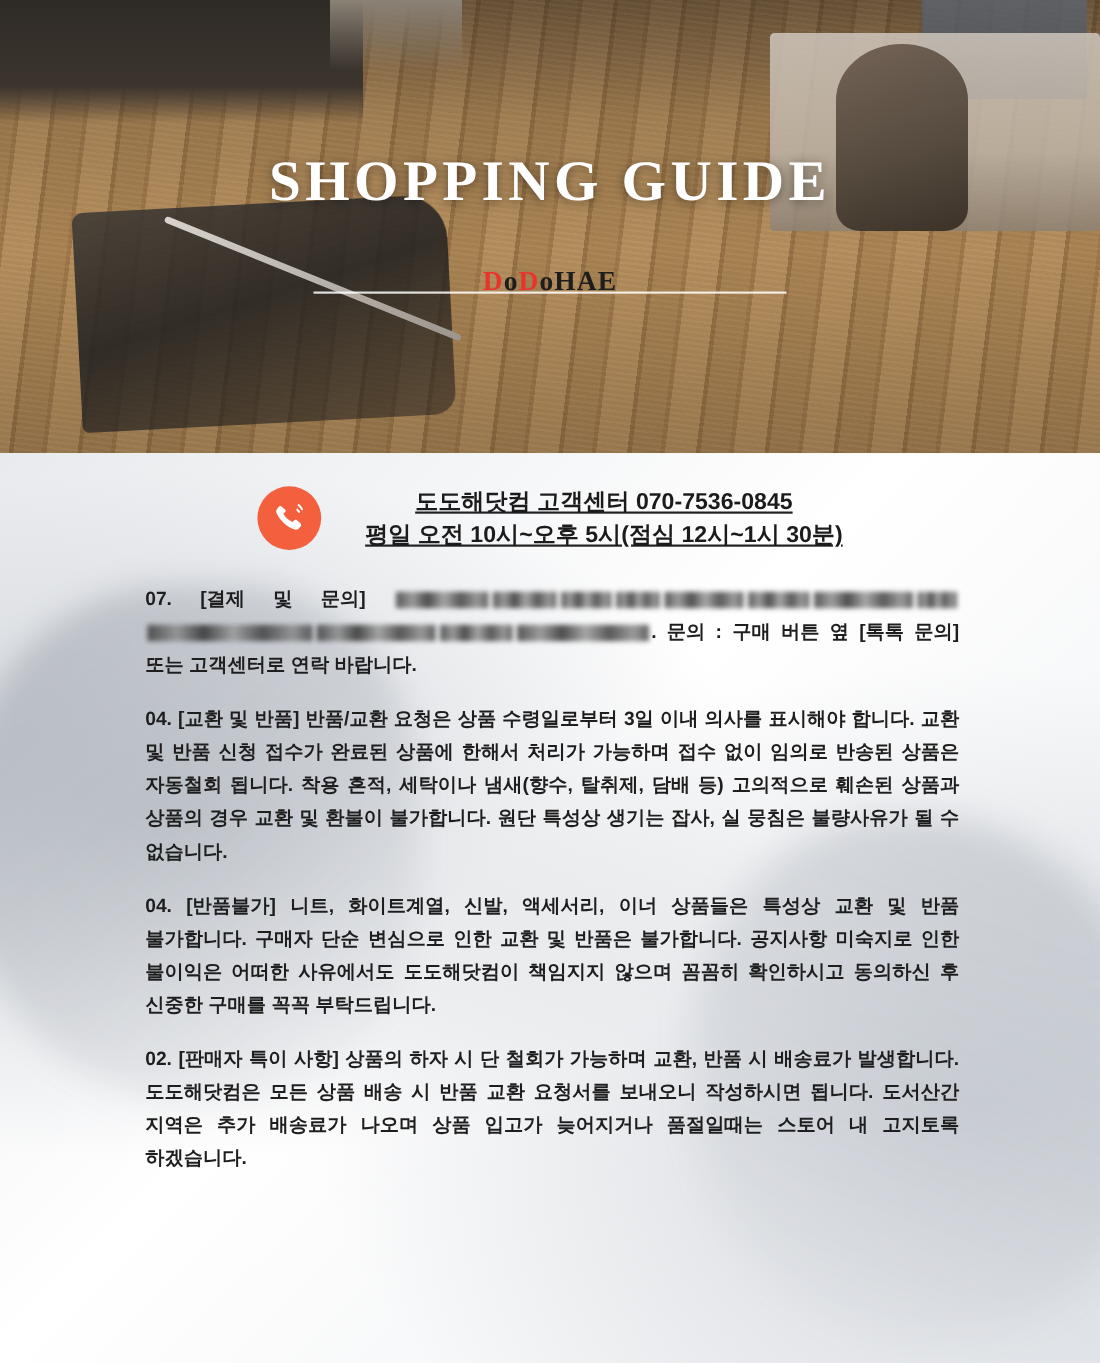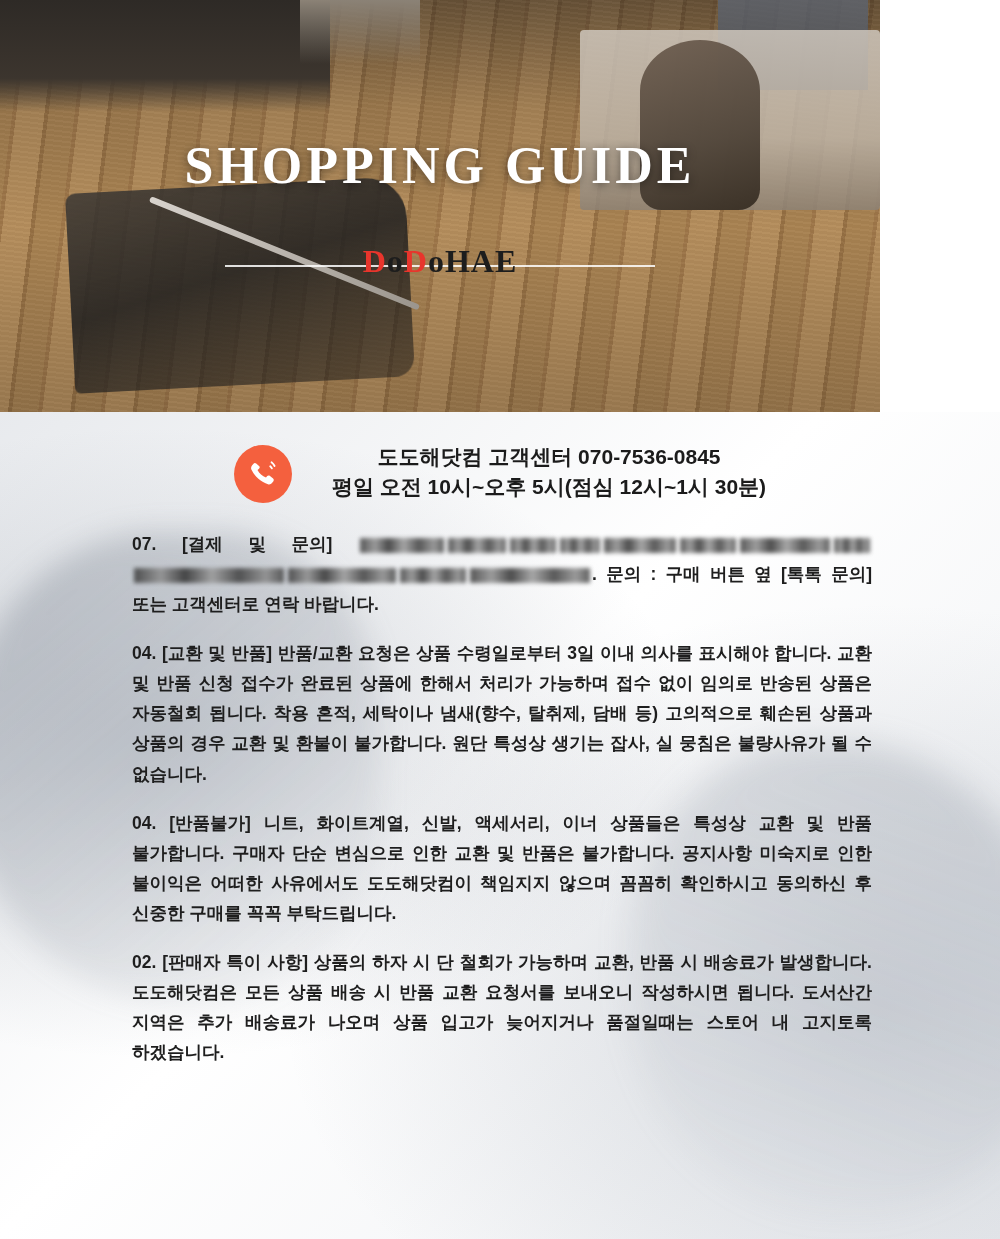"SHOPPING GUIDE" .hero { width: 880px -> 1000px }
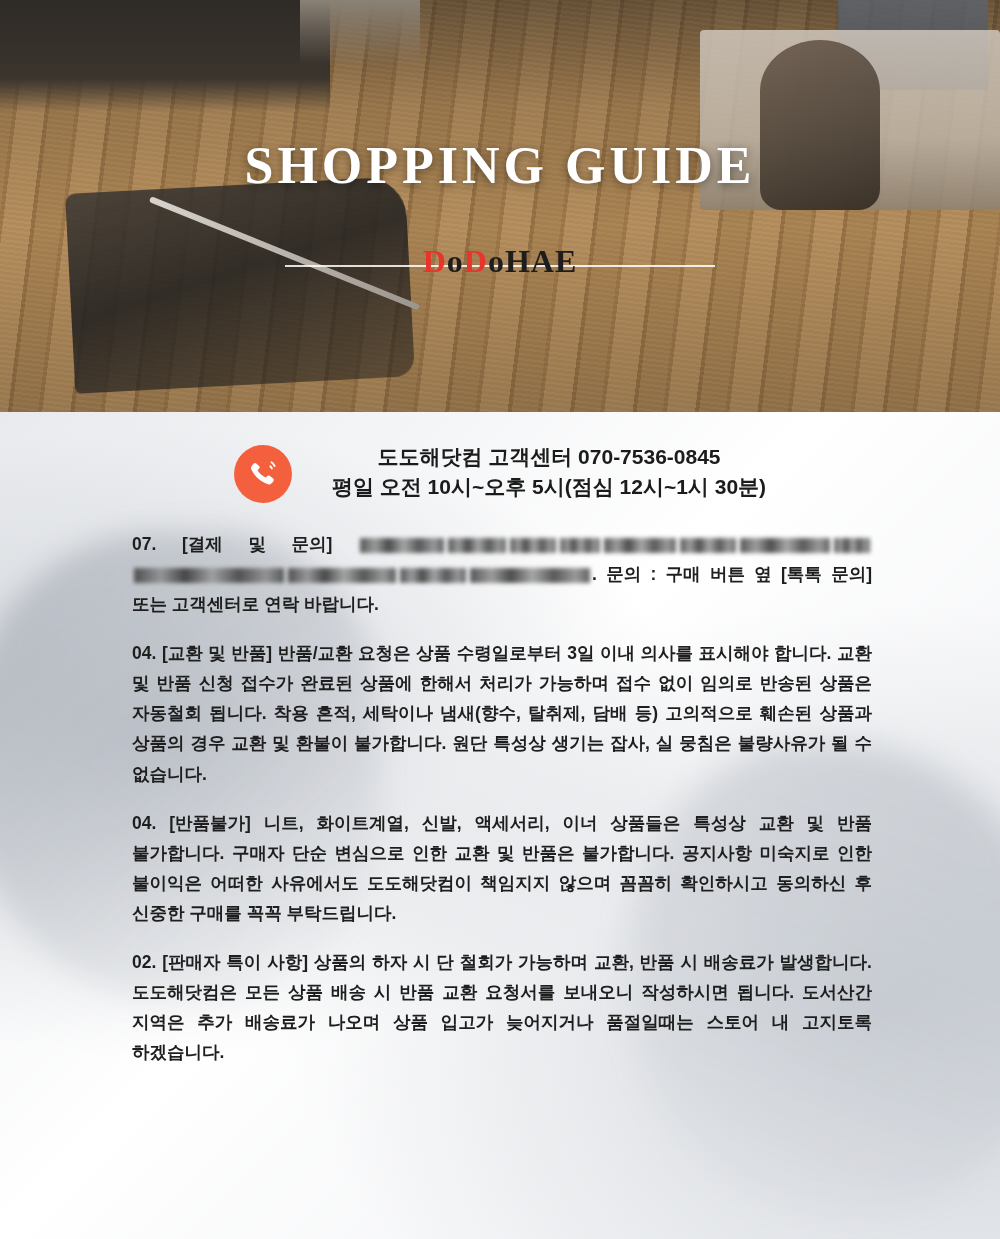"DoDoHAE" .hero-brand { font-size: 32px -> 25px }
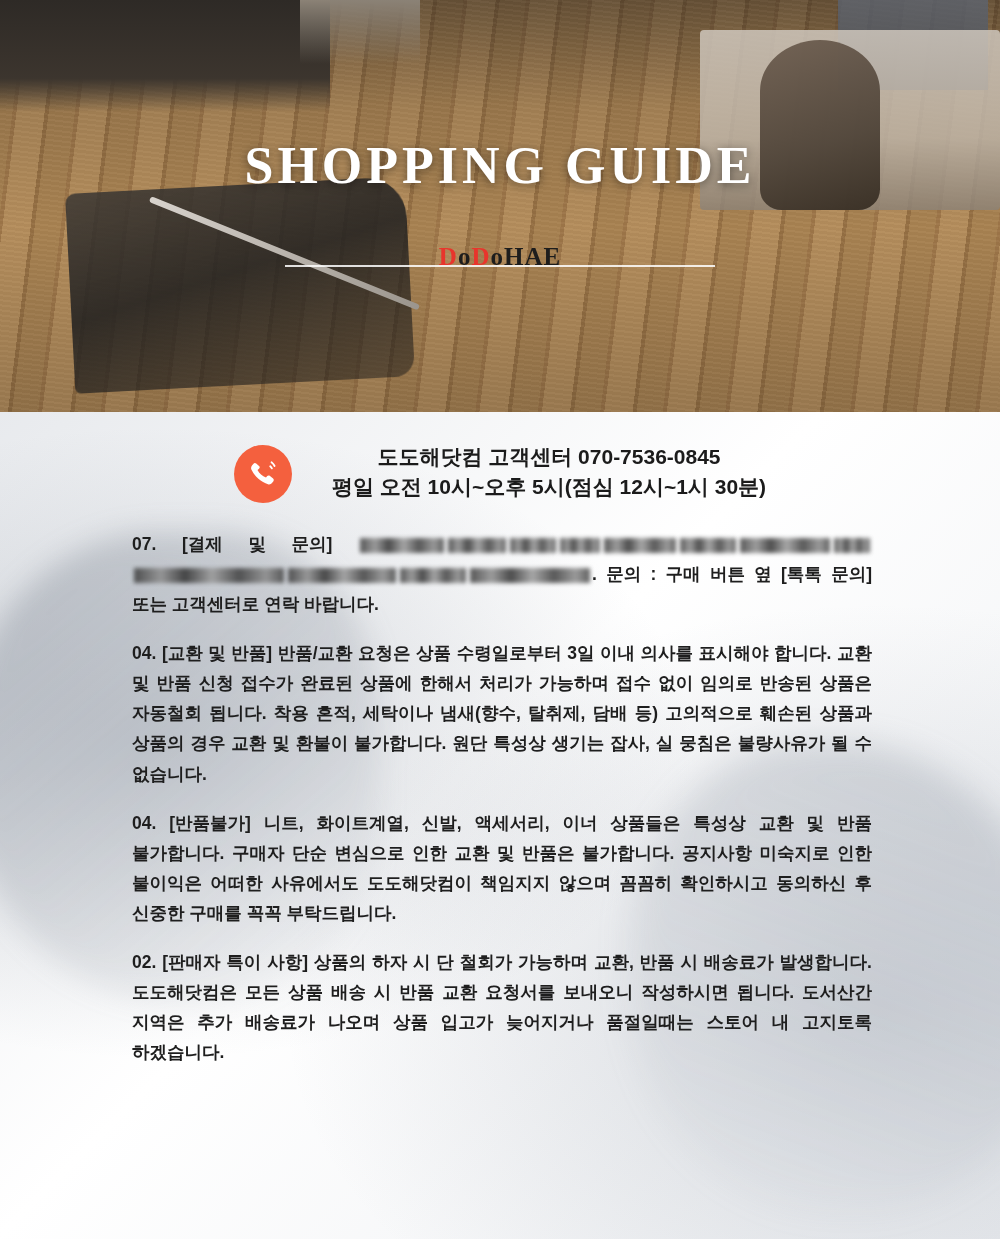"도도해닷컴 고객센터 070-7536-0845" .contact { align-items: flex-end -> flex-start; text-decoration: none -> underline }
